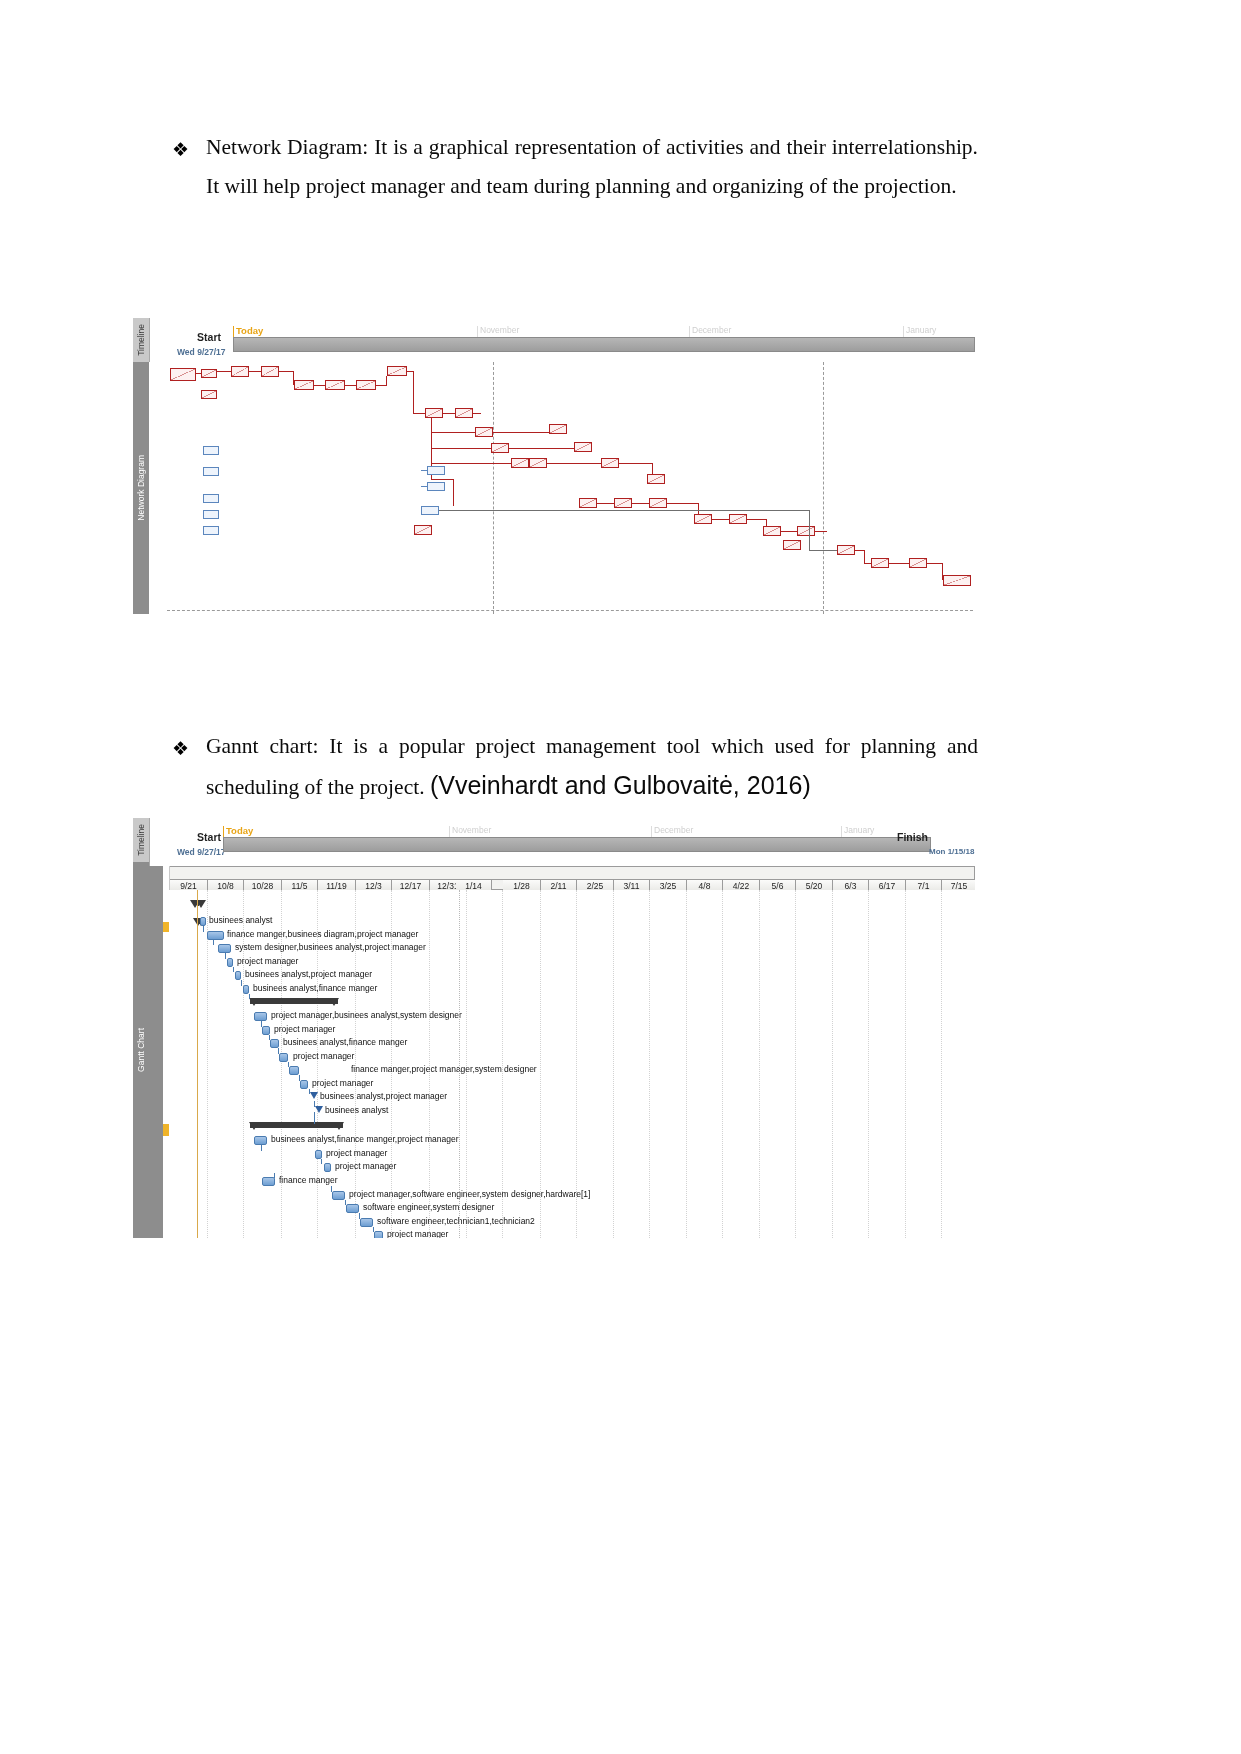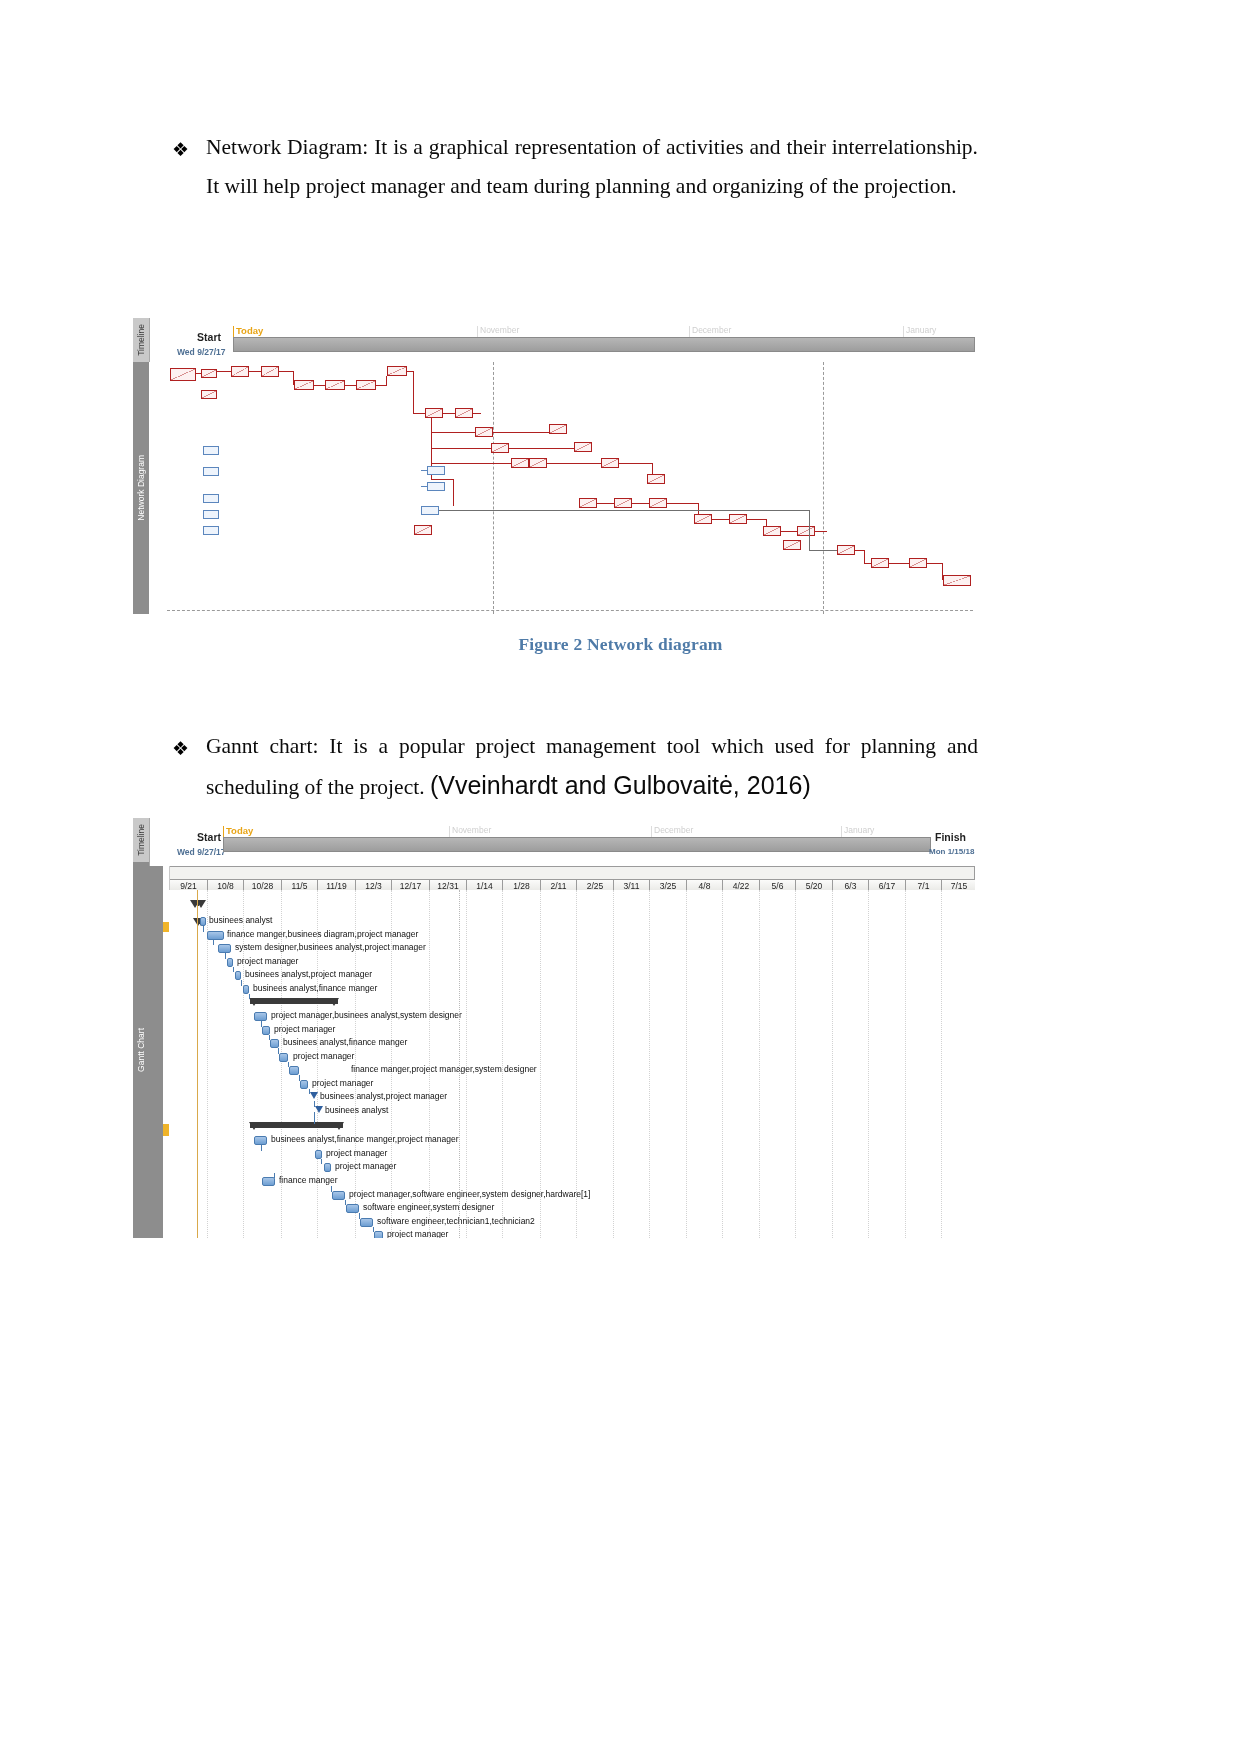"Figure 2 Network diagram" div.caption { html: <div>Figure 2 Network diagram</div> -> none }
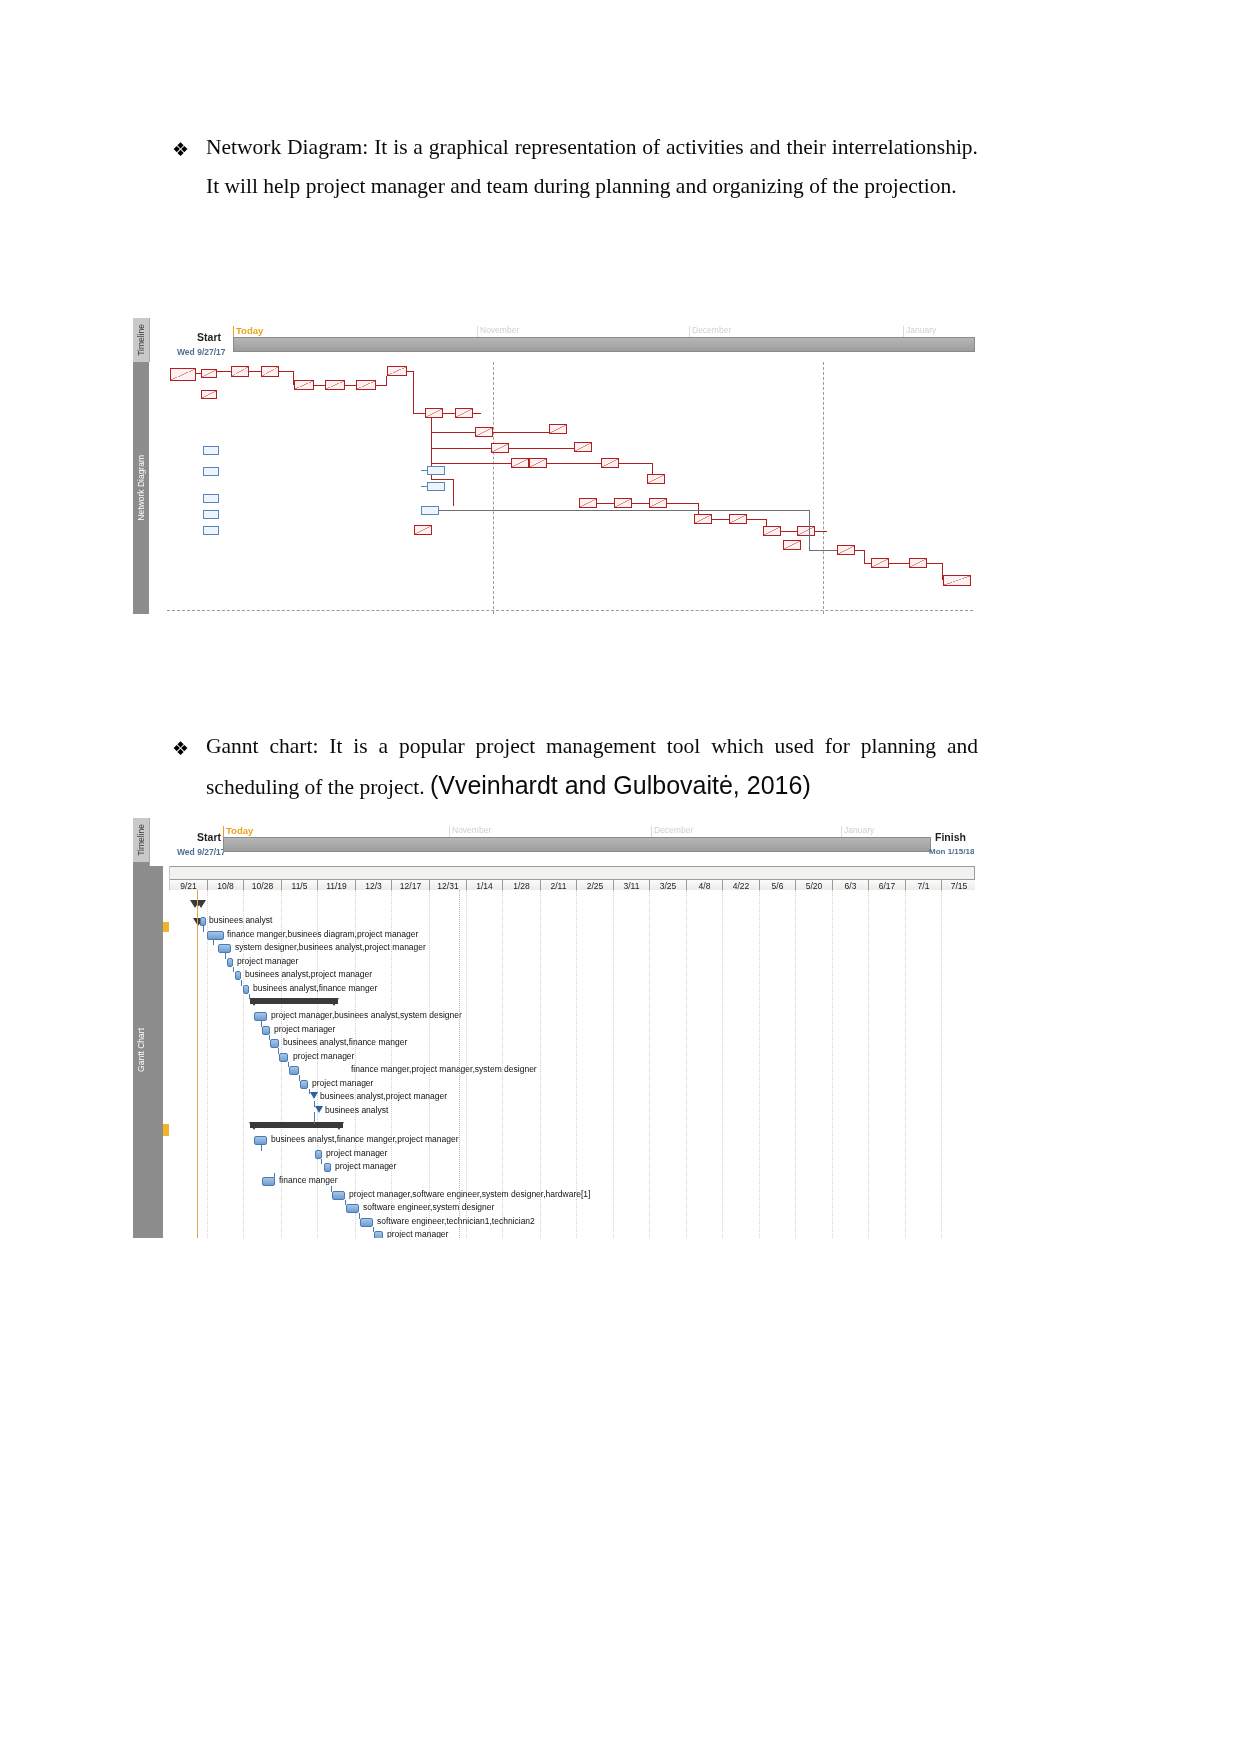"Finish" div.tl-finish-lbl { left: 786px -> 748px }
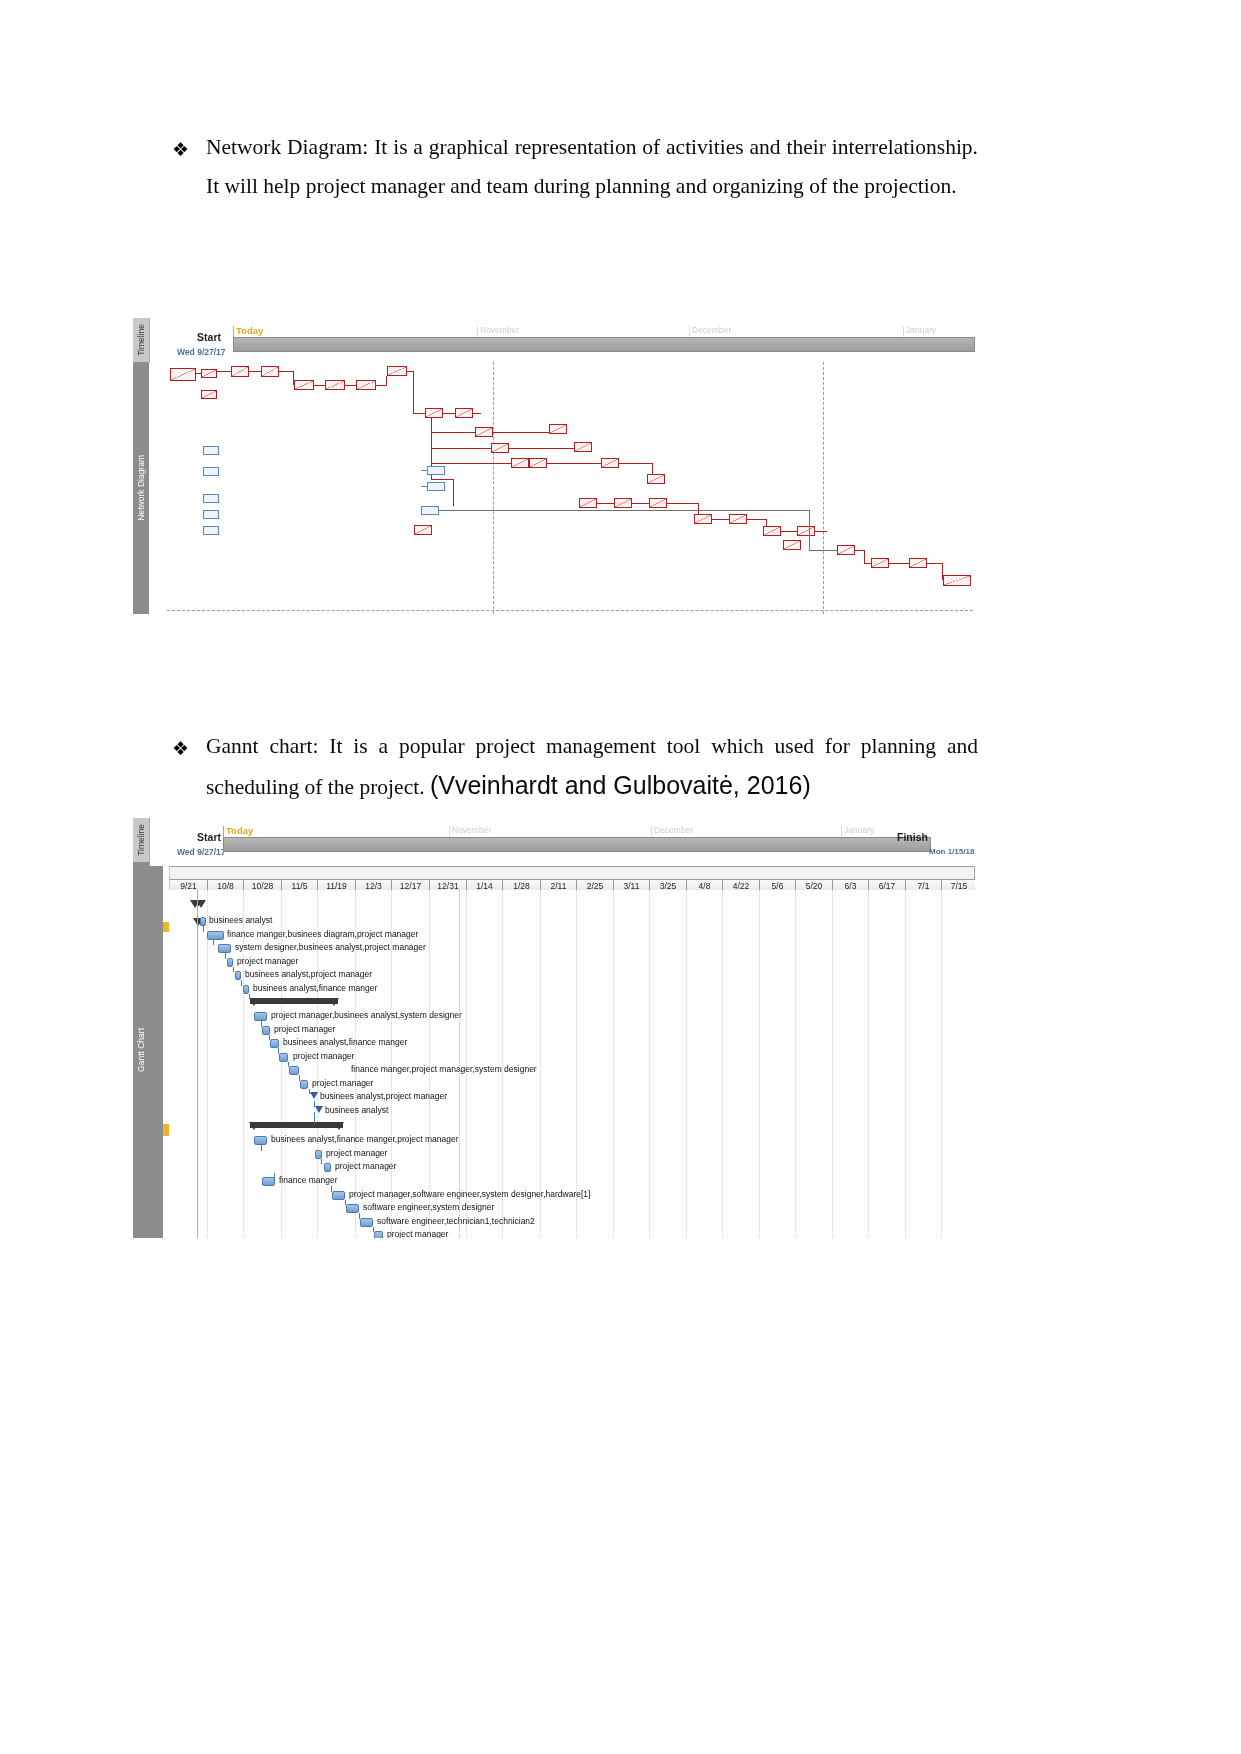"1/14" div.g-cell { left: 297px -> 286px }
